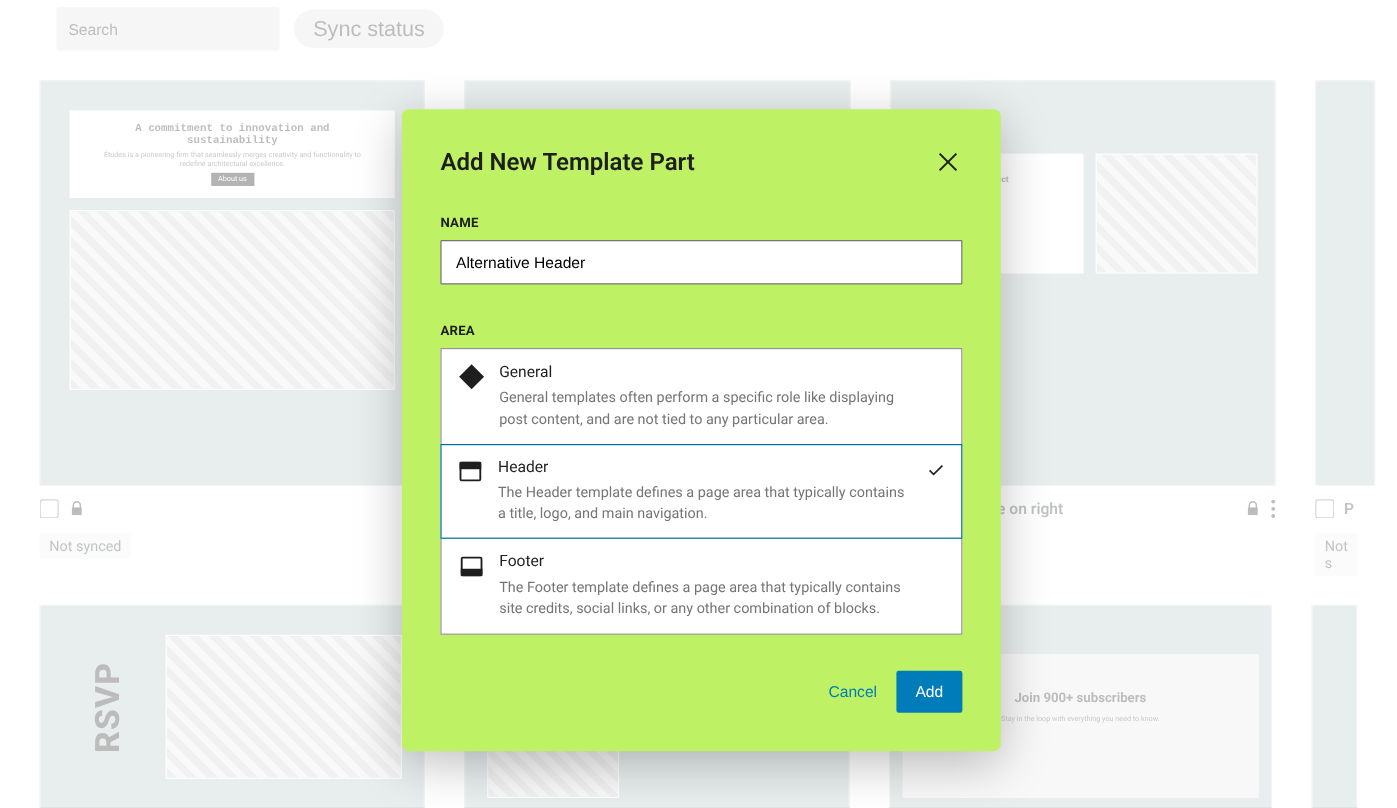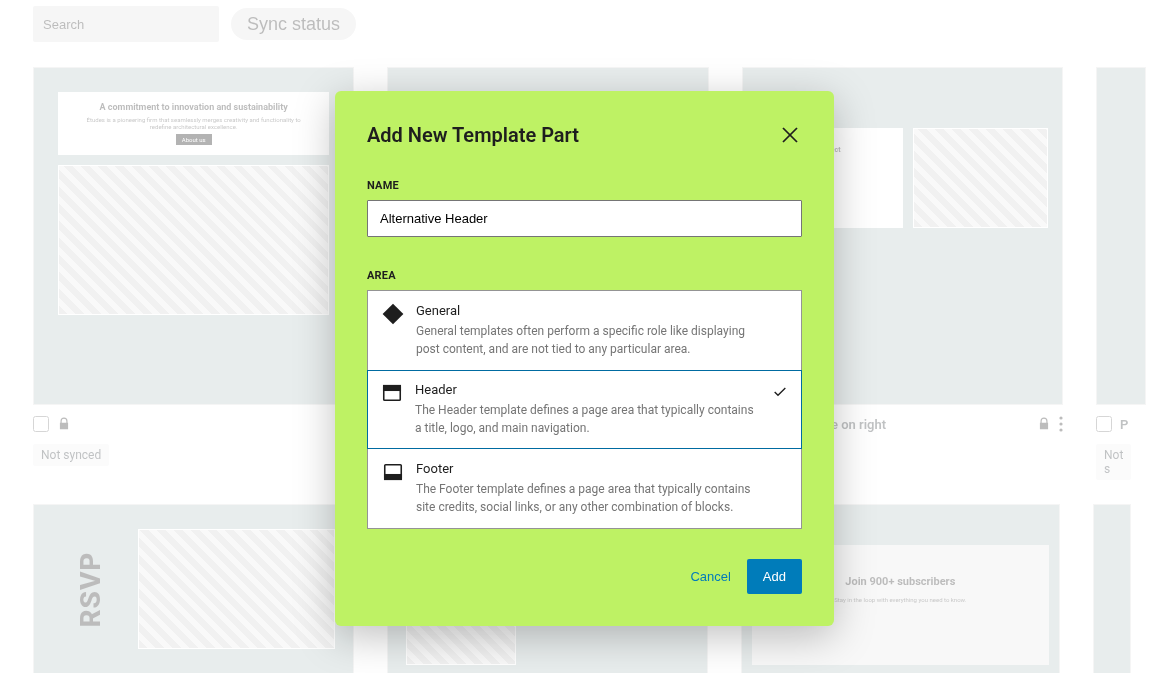"Search" .topbar { padding: 6px 33px -> 6px 47px }
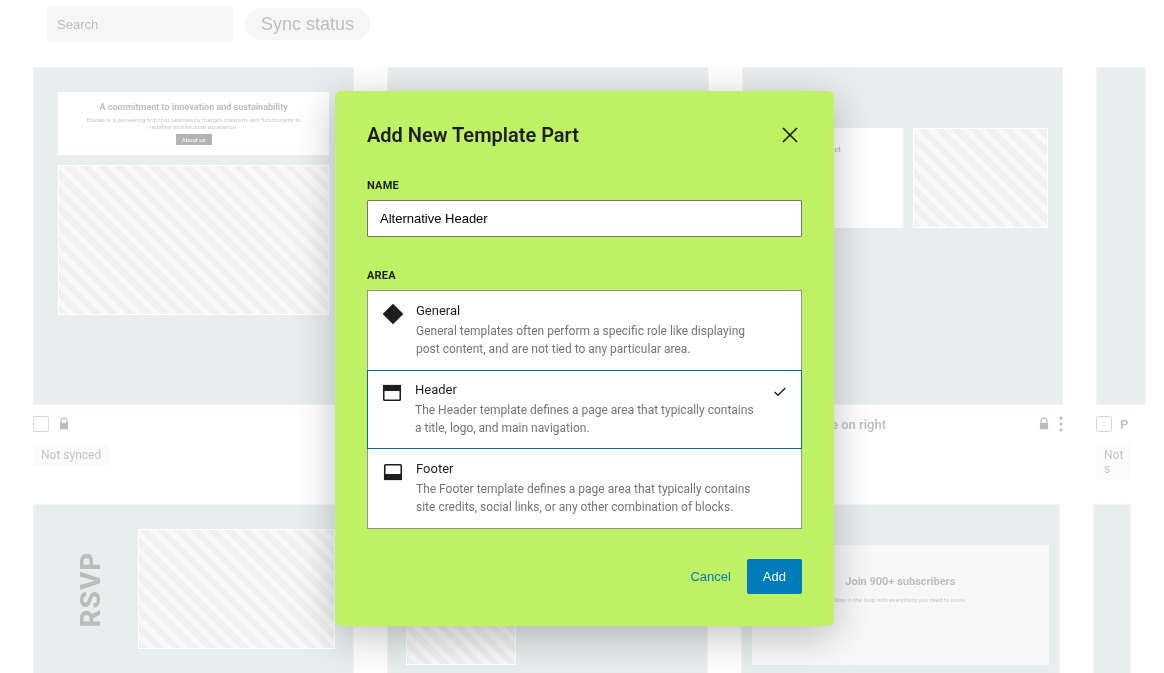"A commitment to innovation and" .mini h4 { font-family: none -> Liberation Mono, monospace }
